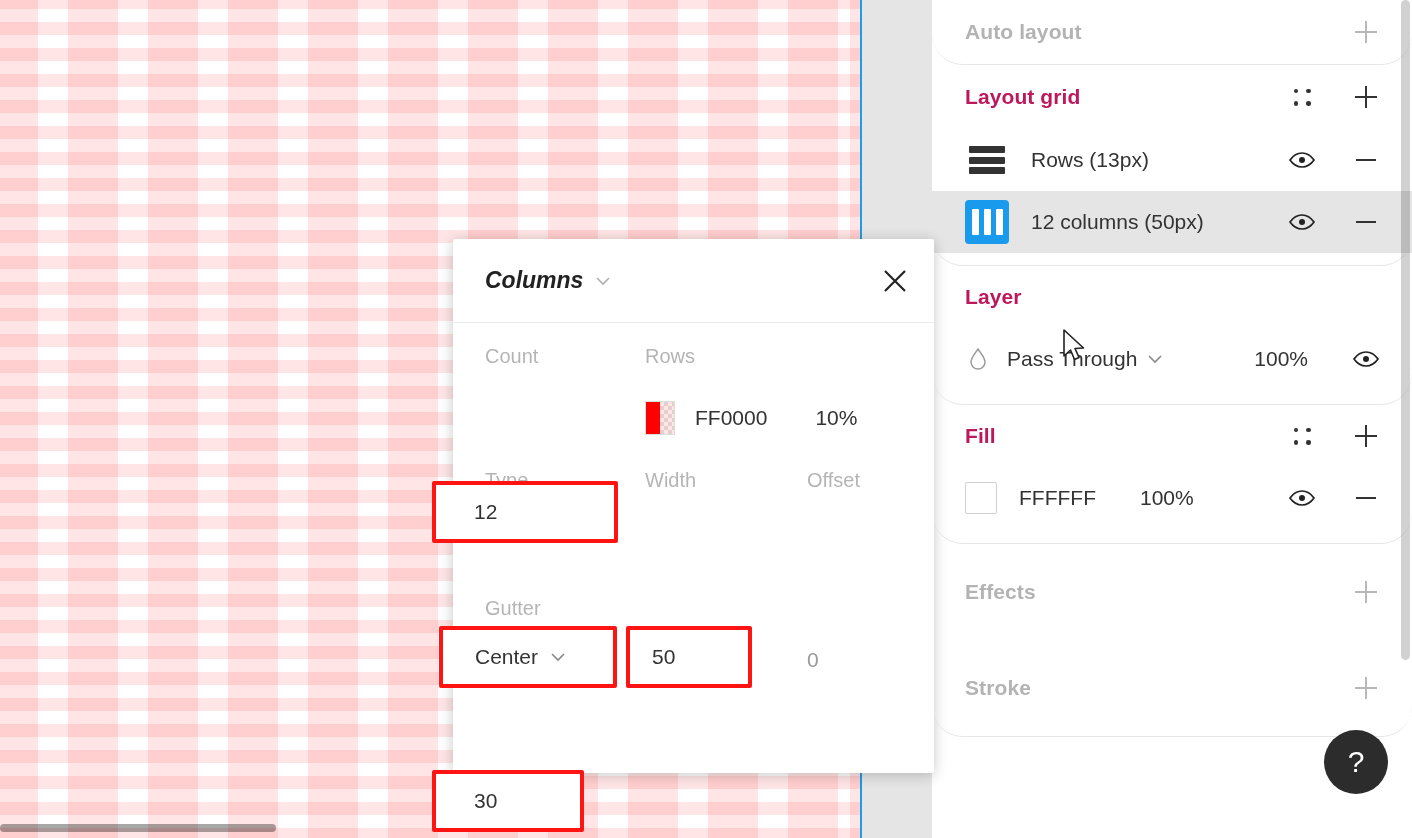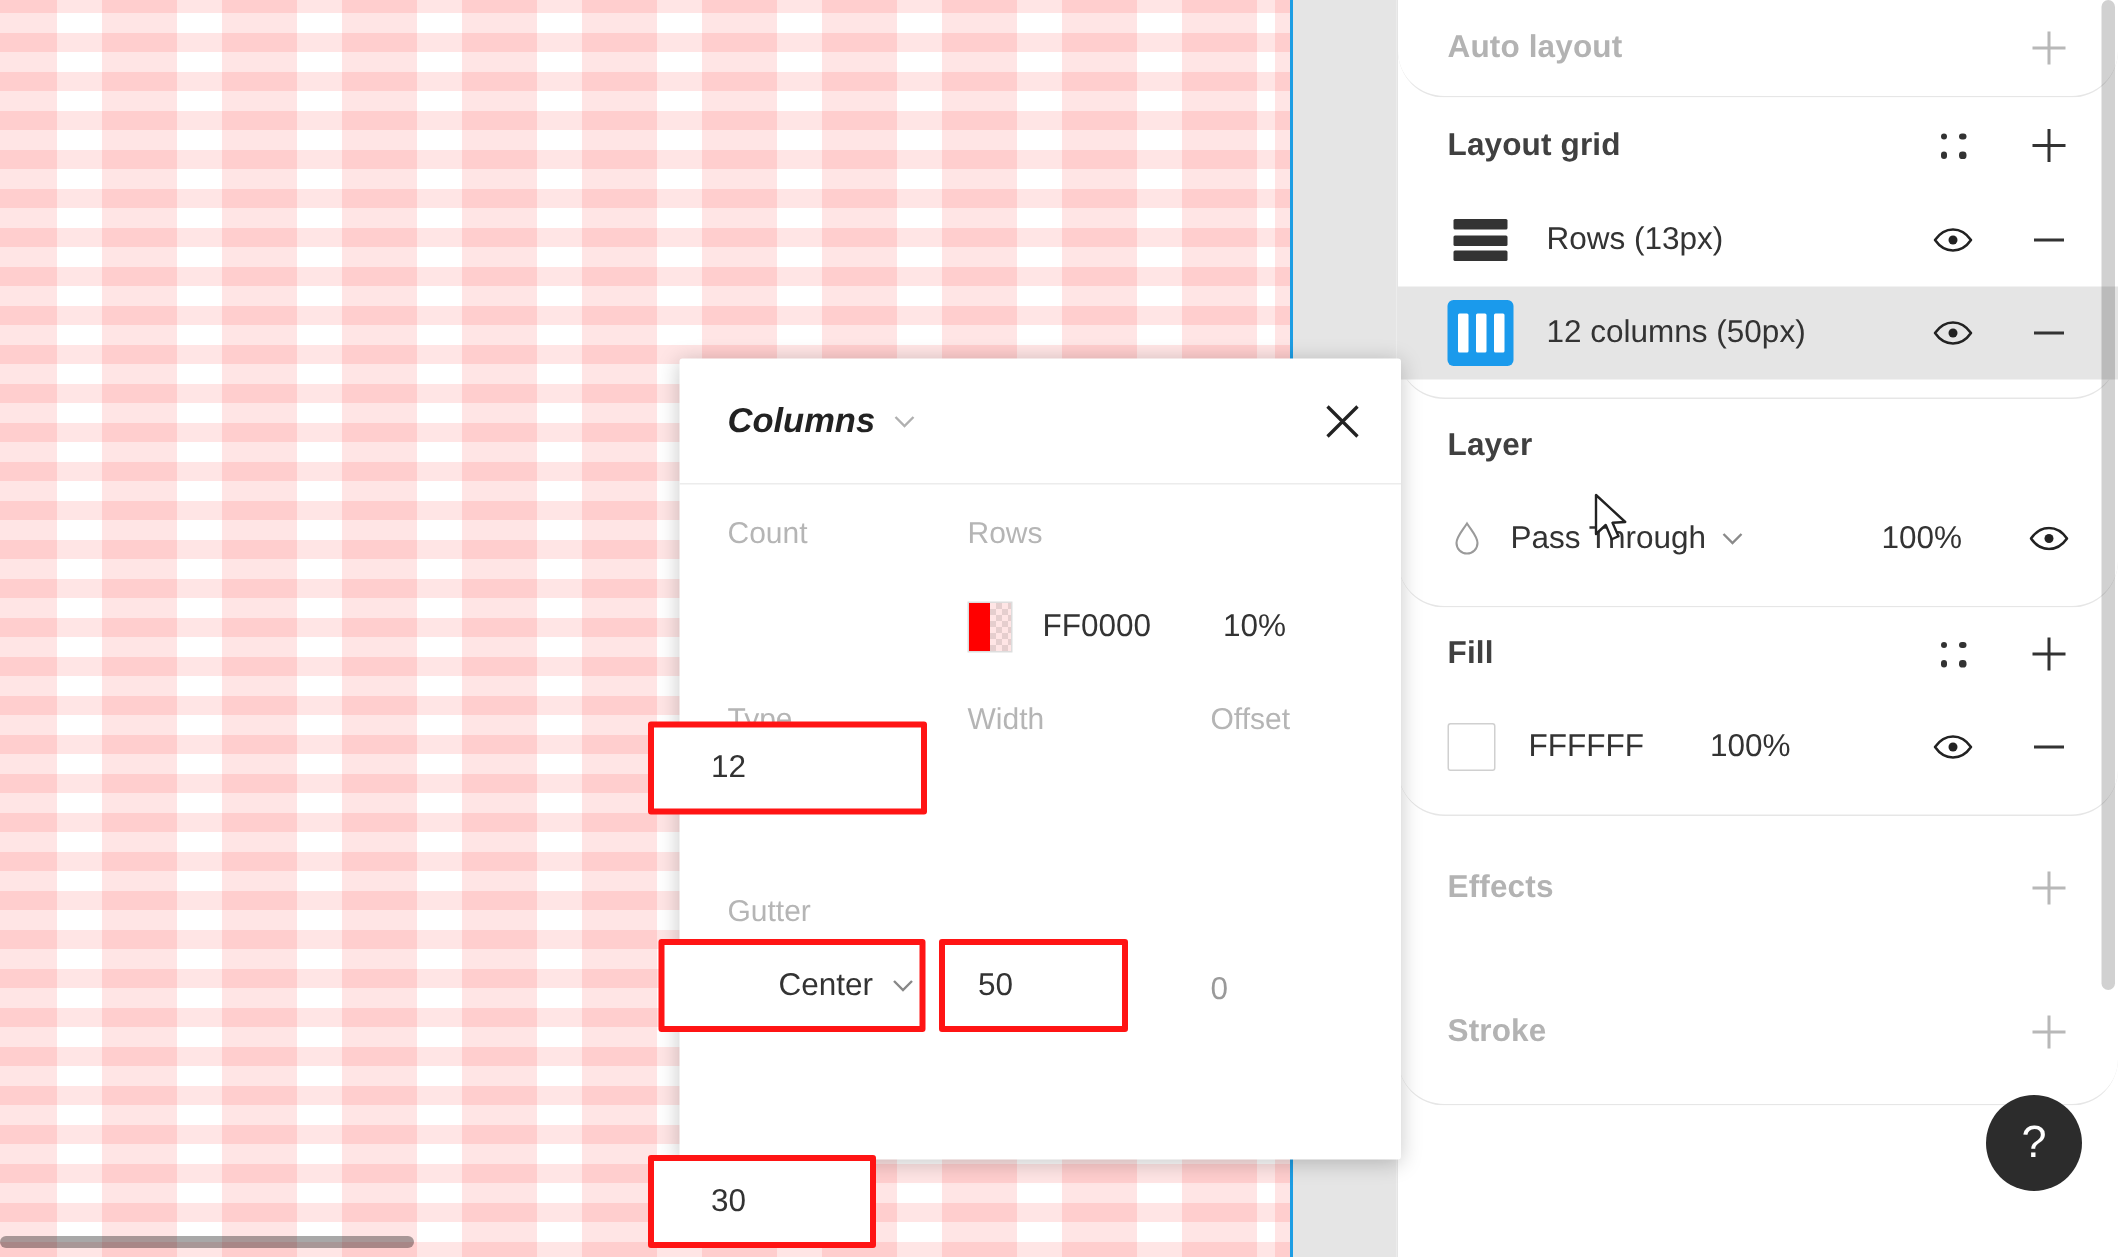"Layout grid" .sec-title { color: #404040 -> #be185d }
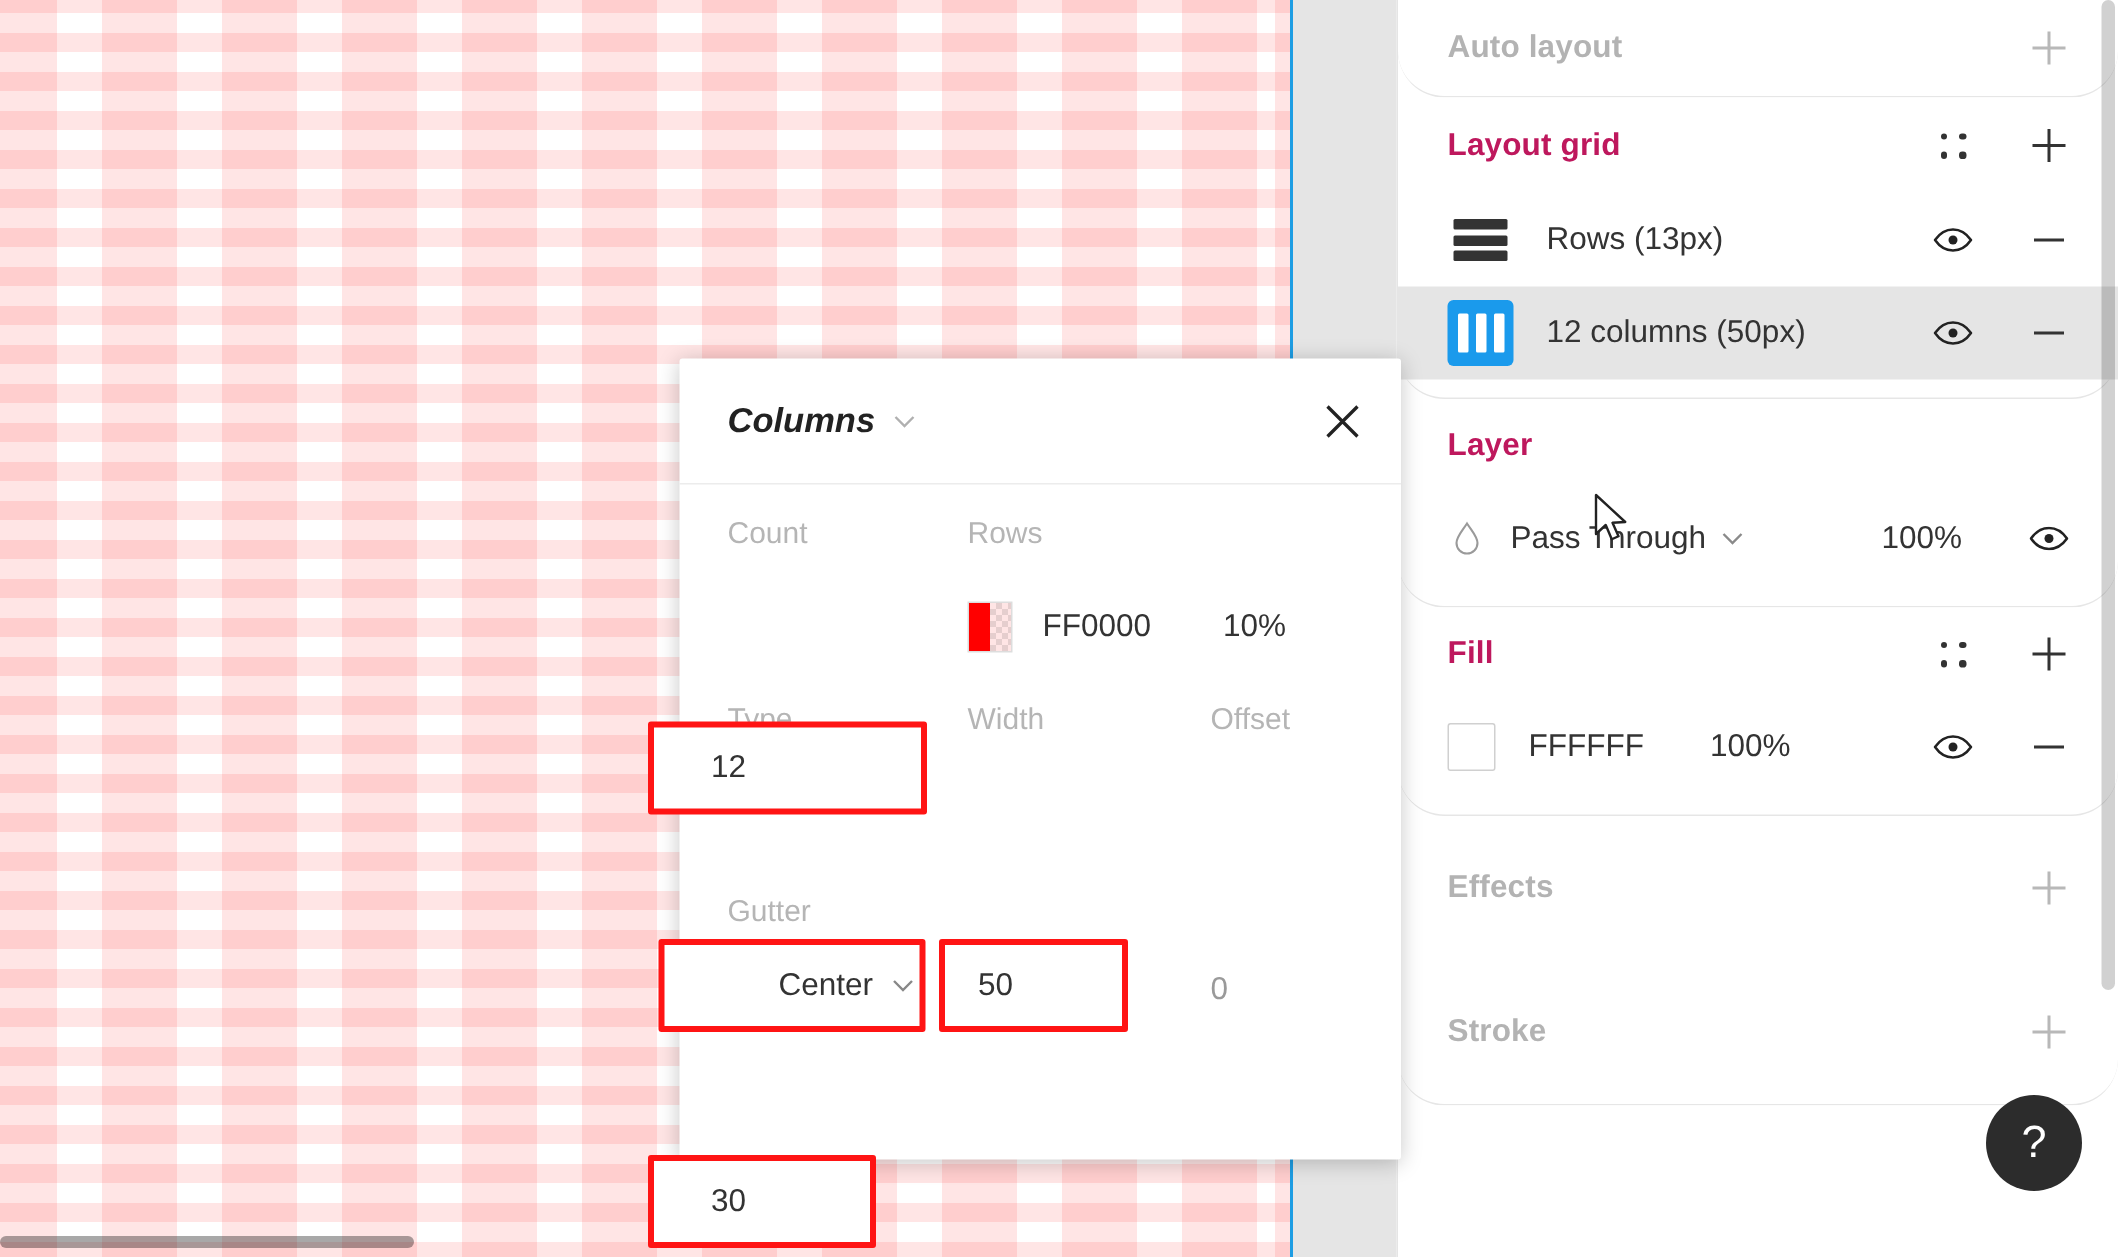"Center" div.hl { padding-left: 44px -> none }
